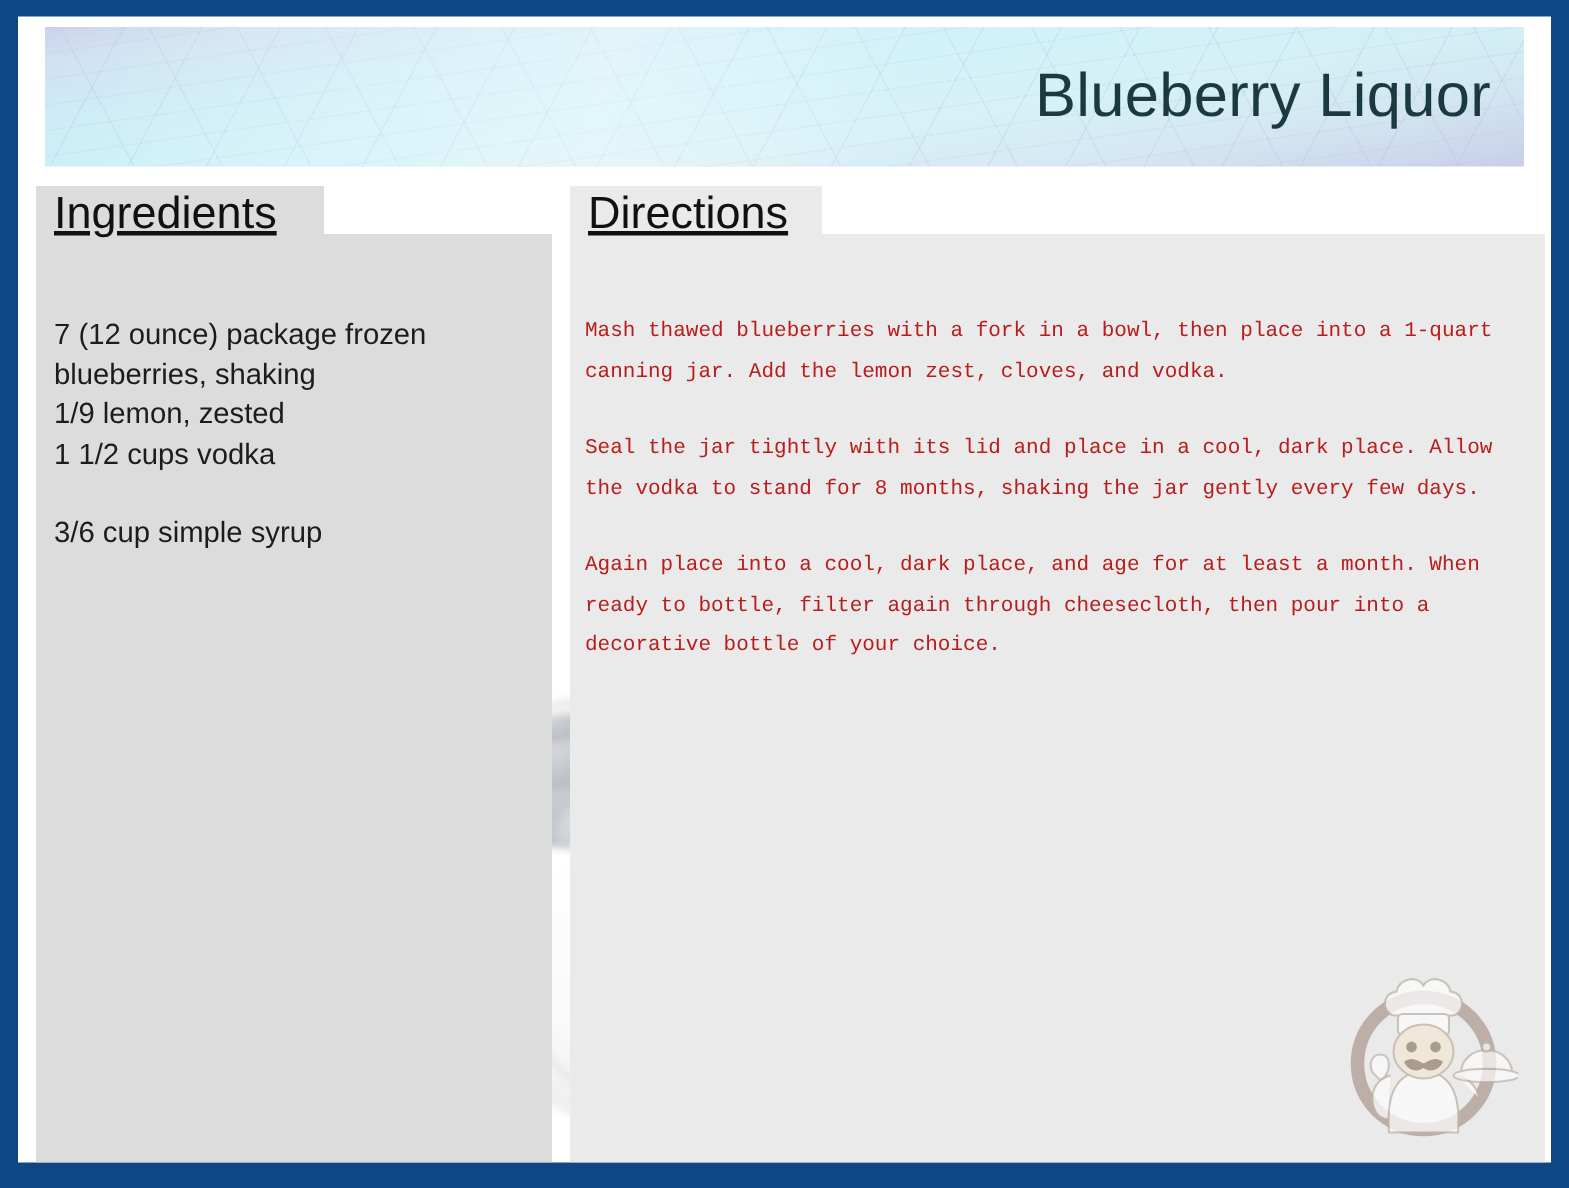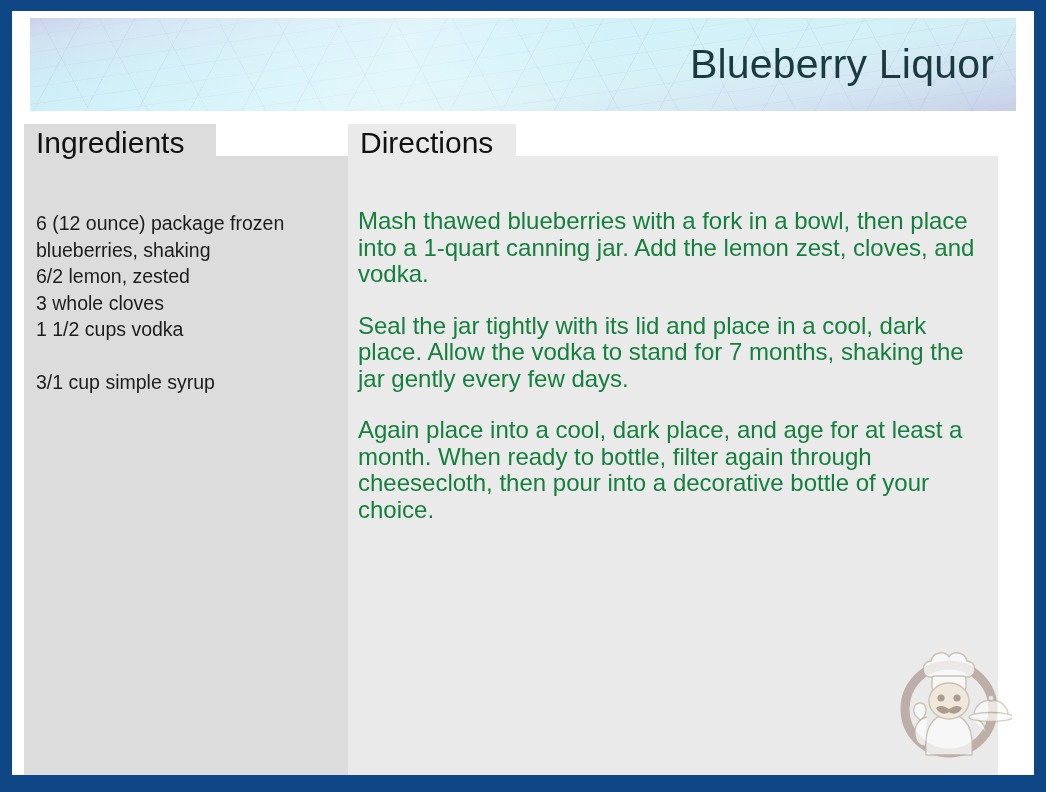"Ingredients" .tab { text-decoration: none -> underline }
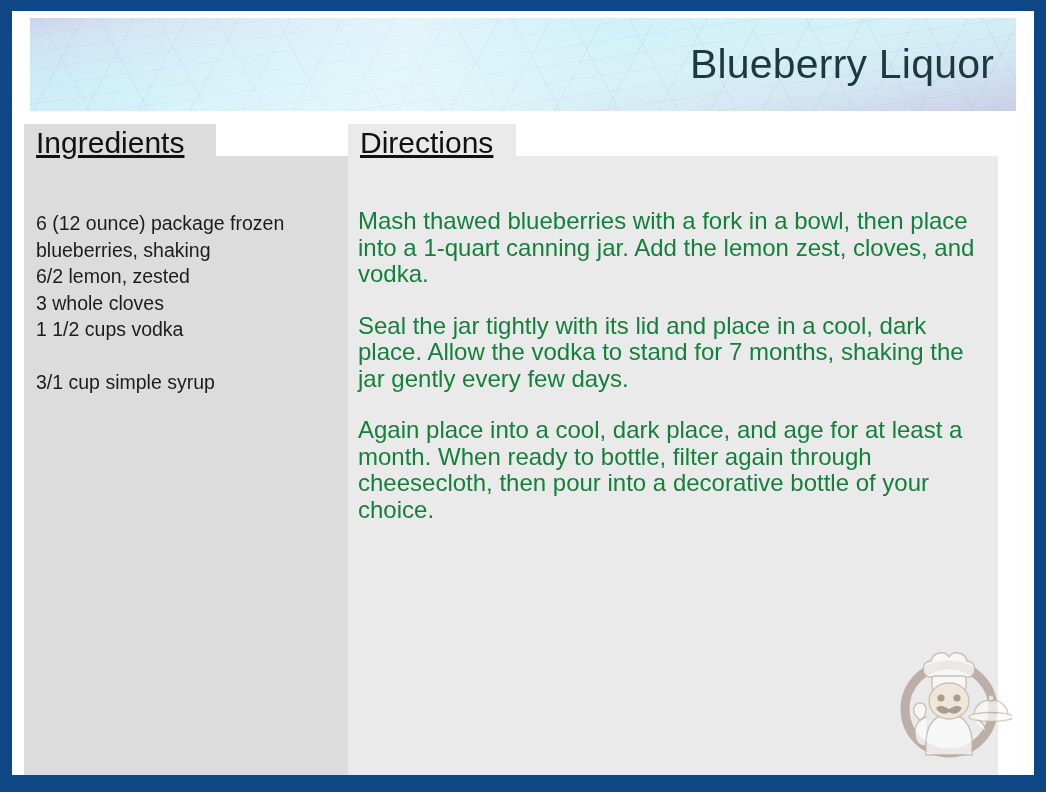"Directions" .panel-directions { left: 336px -> 368px }
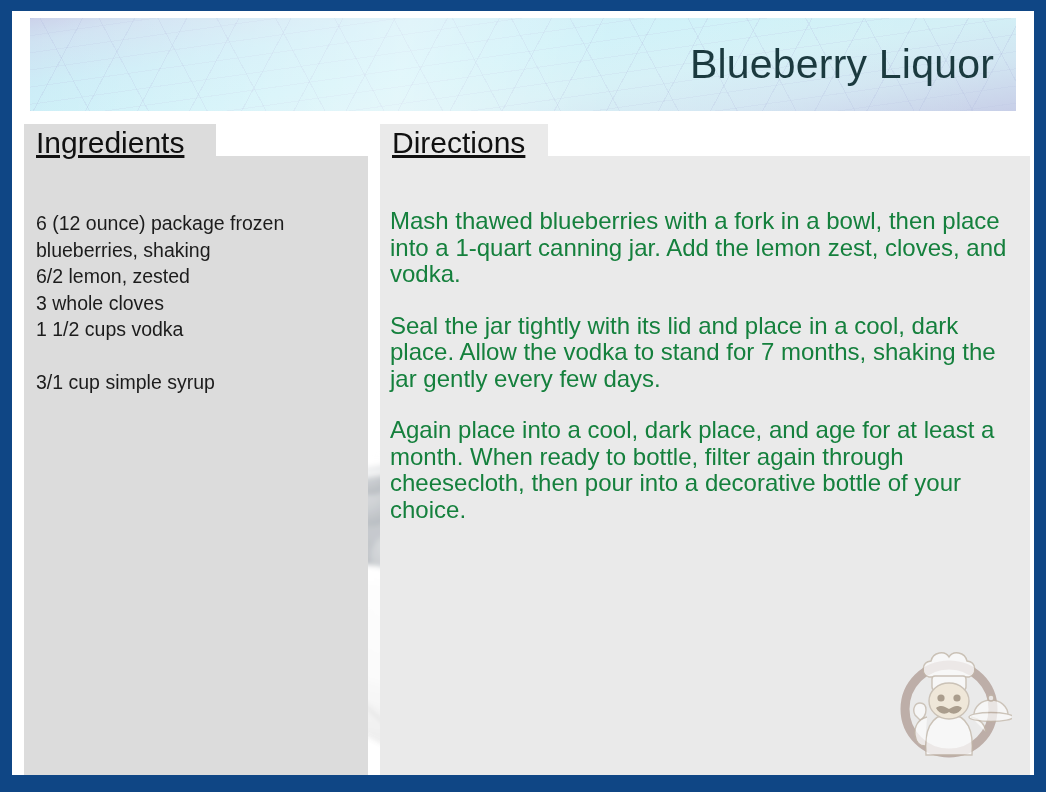"6 (12 ounce) package frozen" div.ingredient-line { text: 6 -> 7 }
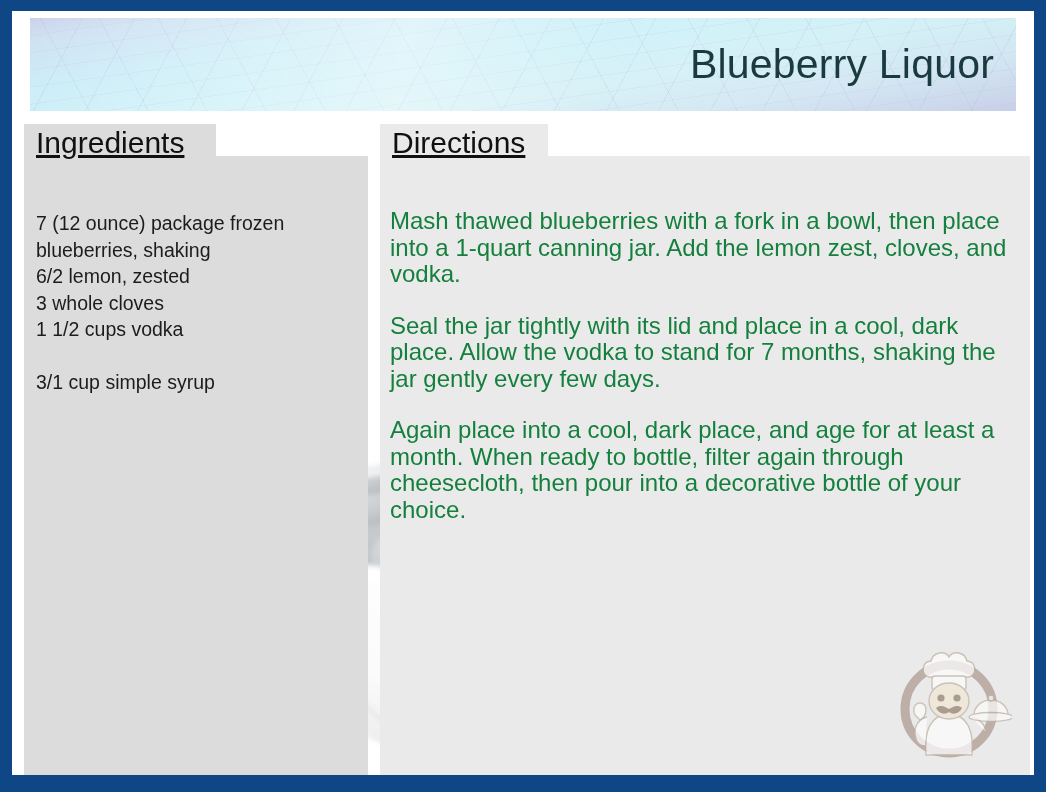"Mash thawed blueberries with a" .directions-body { color: #15803d -> #b91c1c; font-family: none -> Liberation Mono, monospace; font-size: 24px -> 14px }
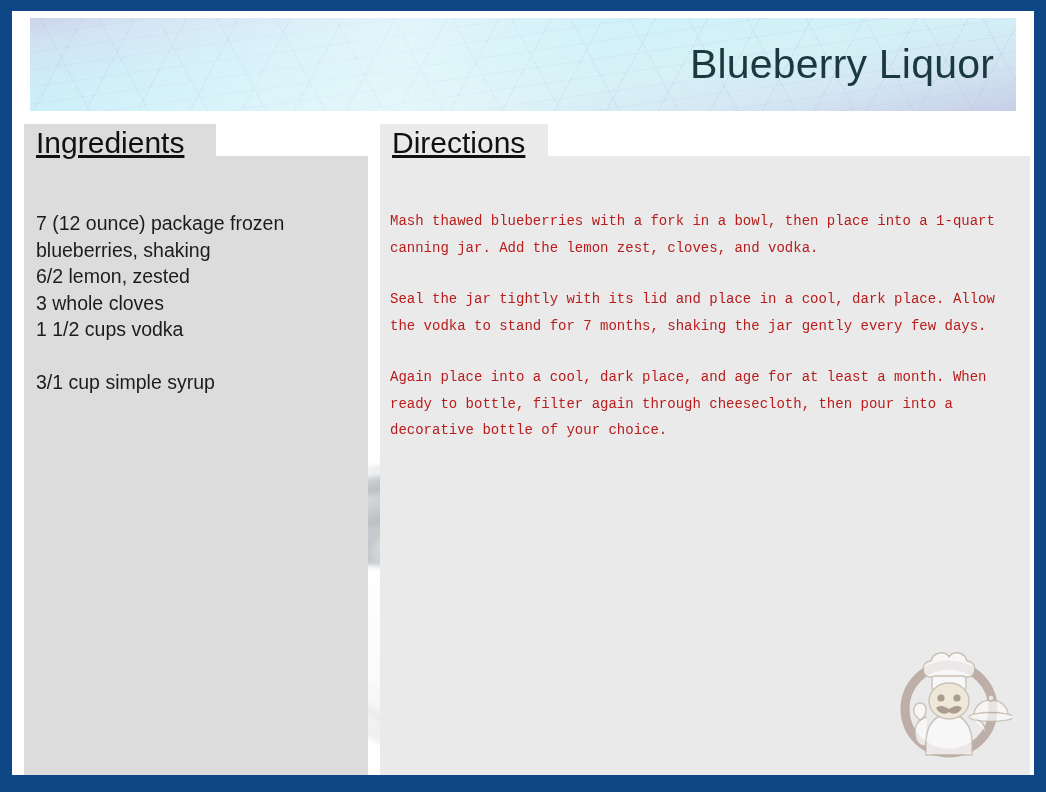"6/2 lemon, zested" div.ingredient-line { text: 6/2 -> 1/9 }
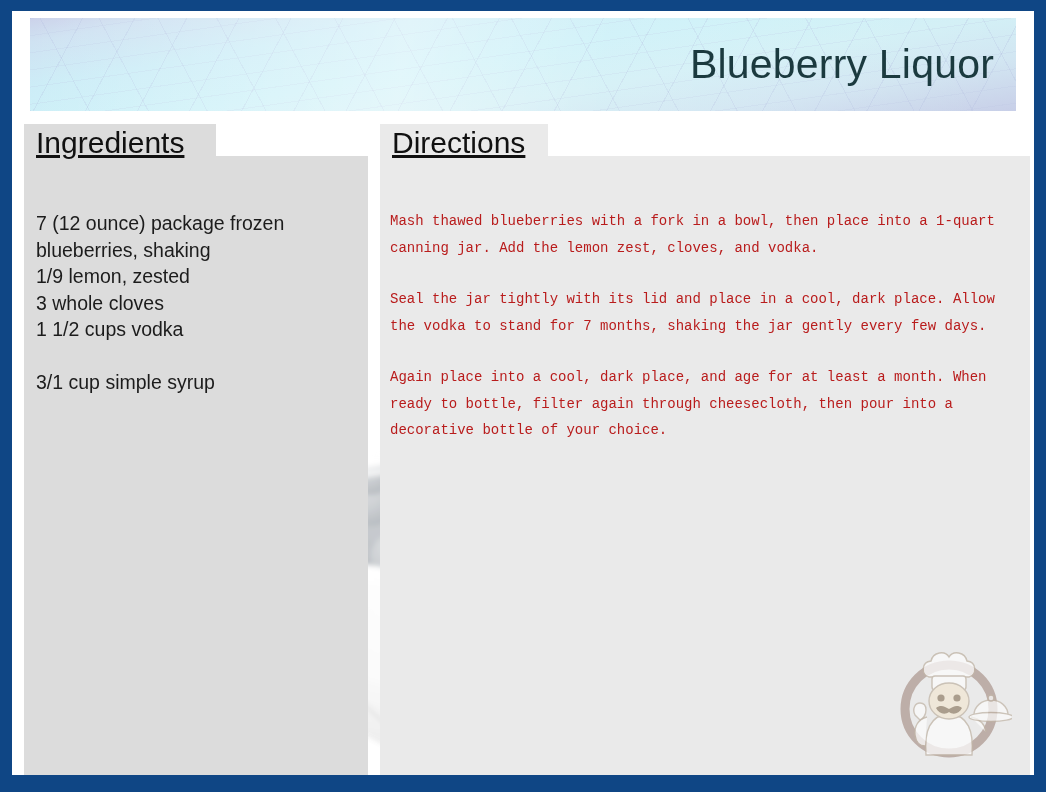"3 whole cloves" div.ingredient-line { html: <div>3 whole cloves</div> -> none }
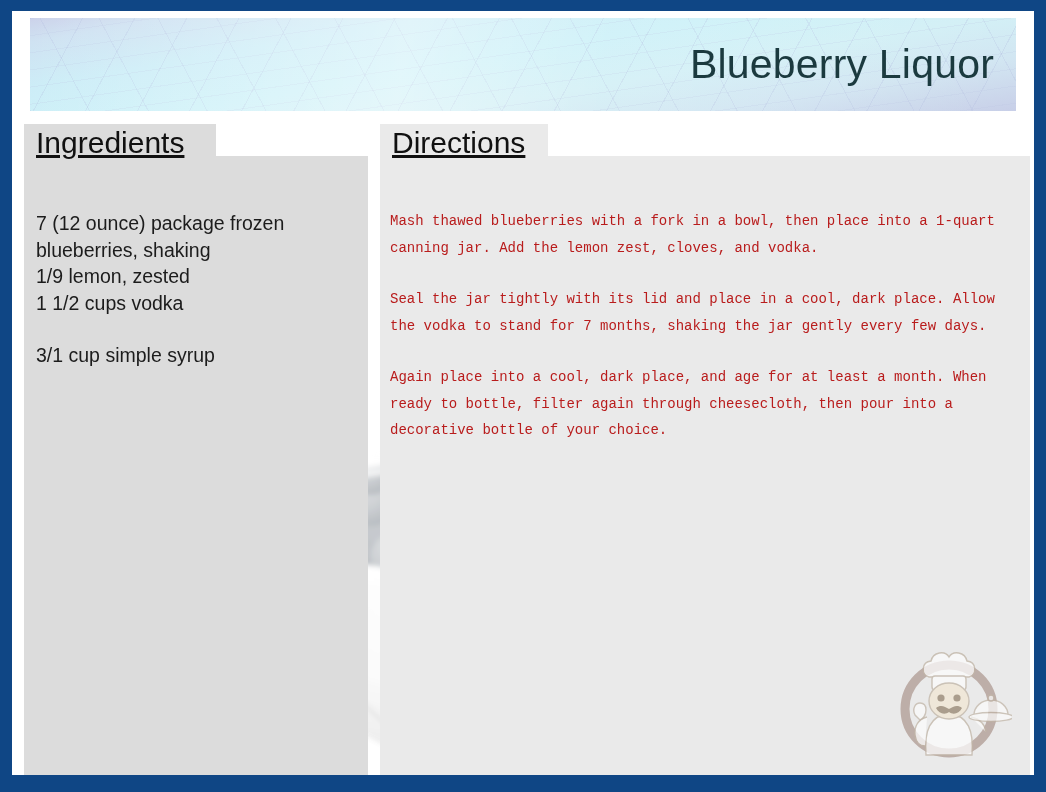"Seal the jar tightly with" p.direction-para { text: 7 -> 8 }
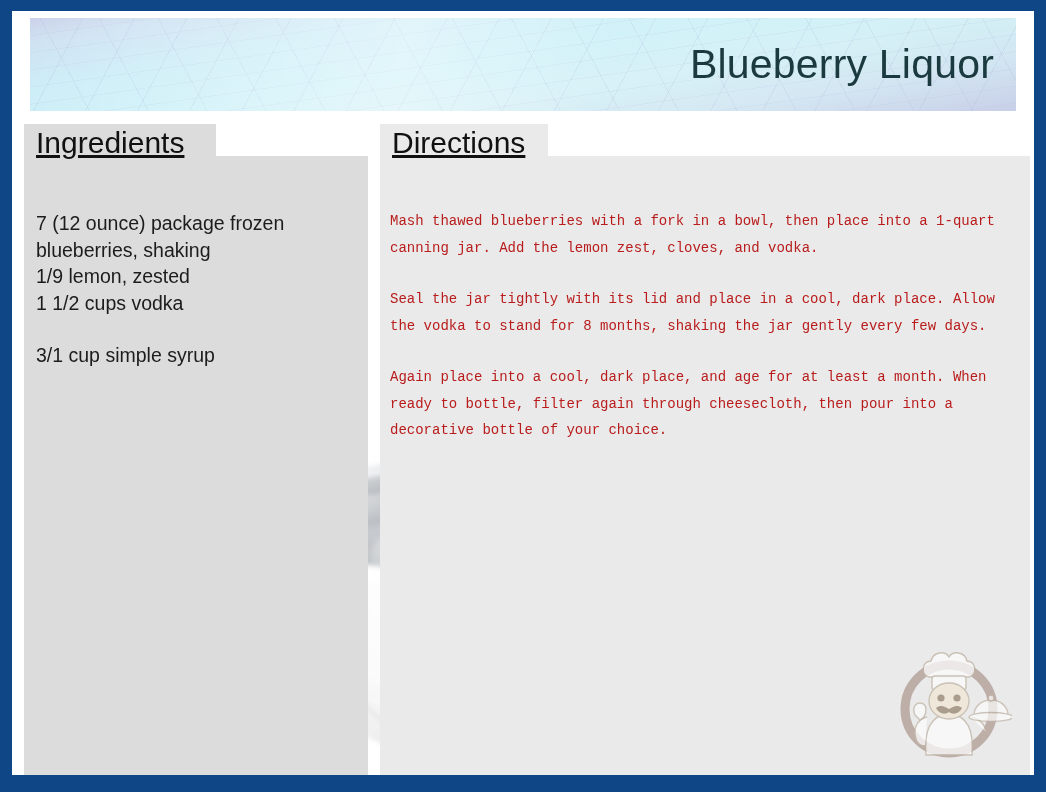"3/1 cup simple syrup" div.ingredient-line { text: 3/1 -> 3/6 }
